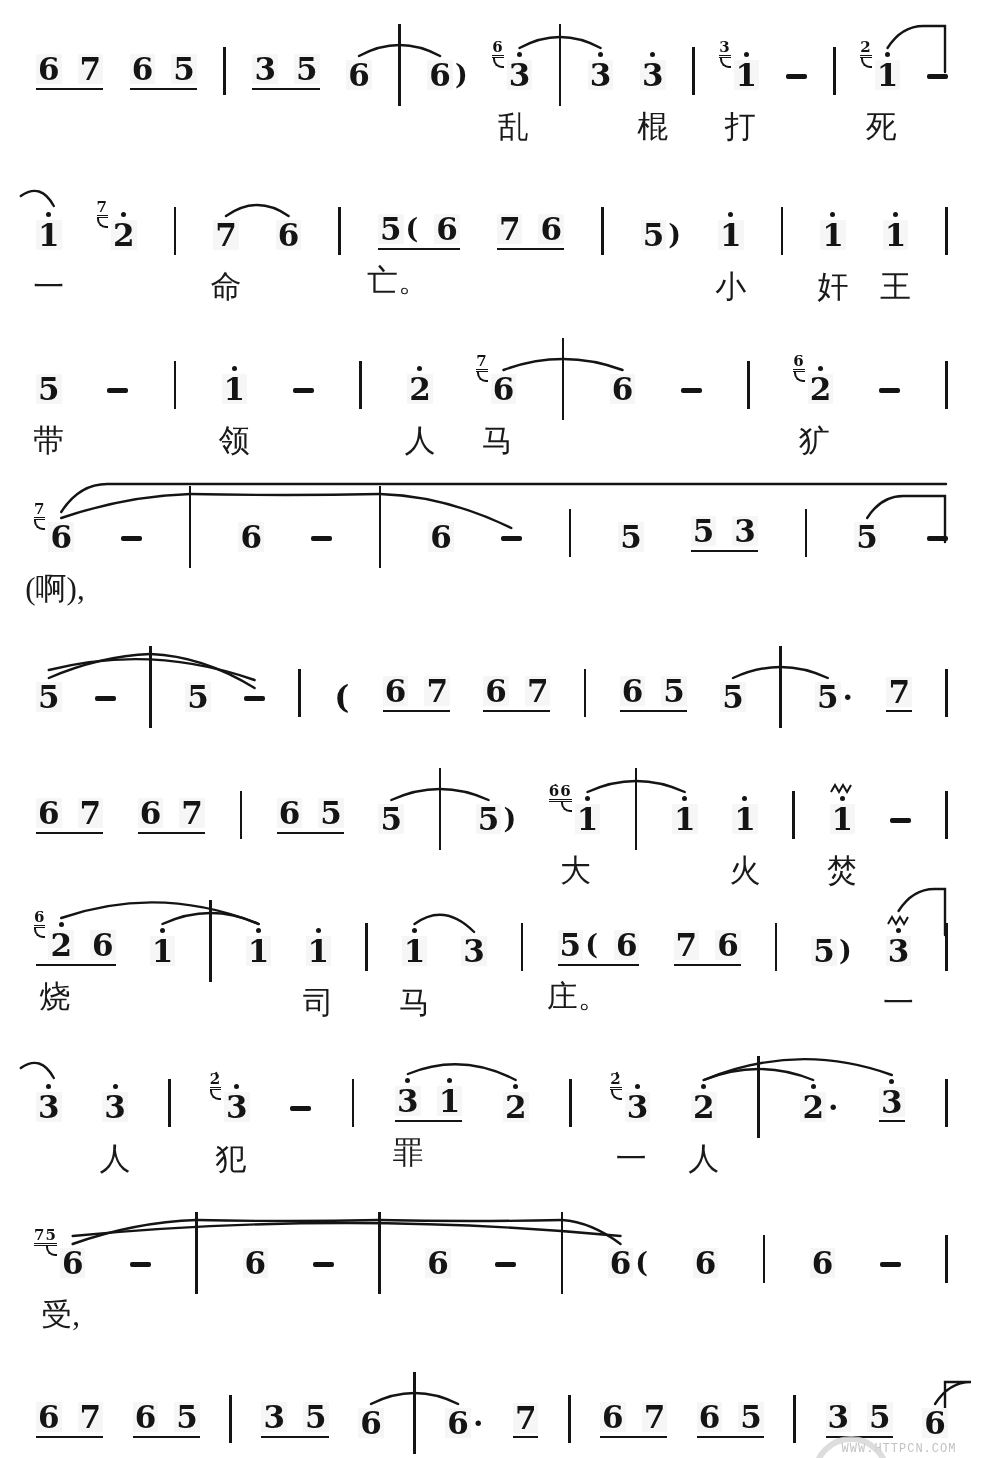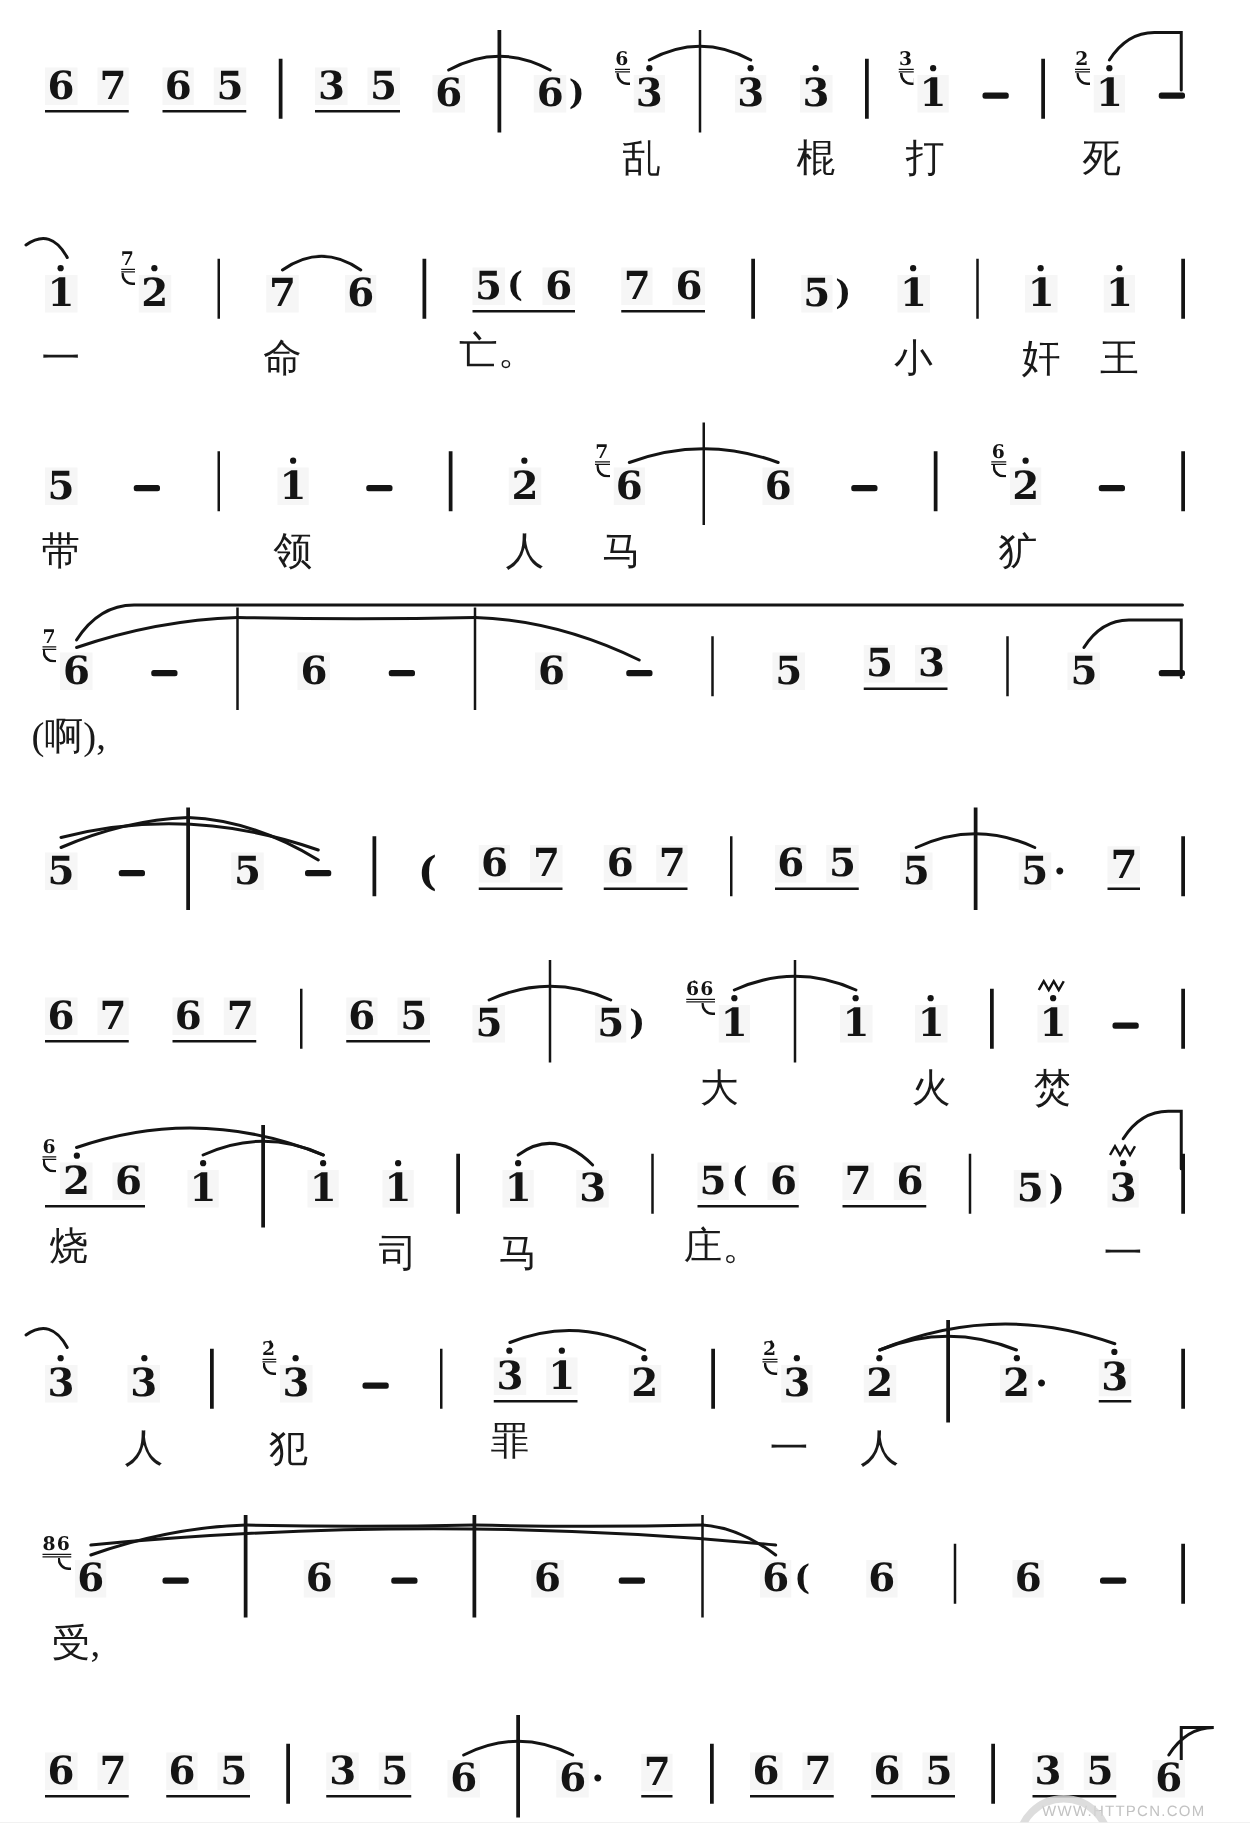"86" span.gtx { text: 86 -> 75 }
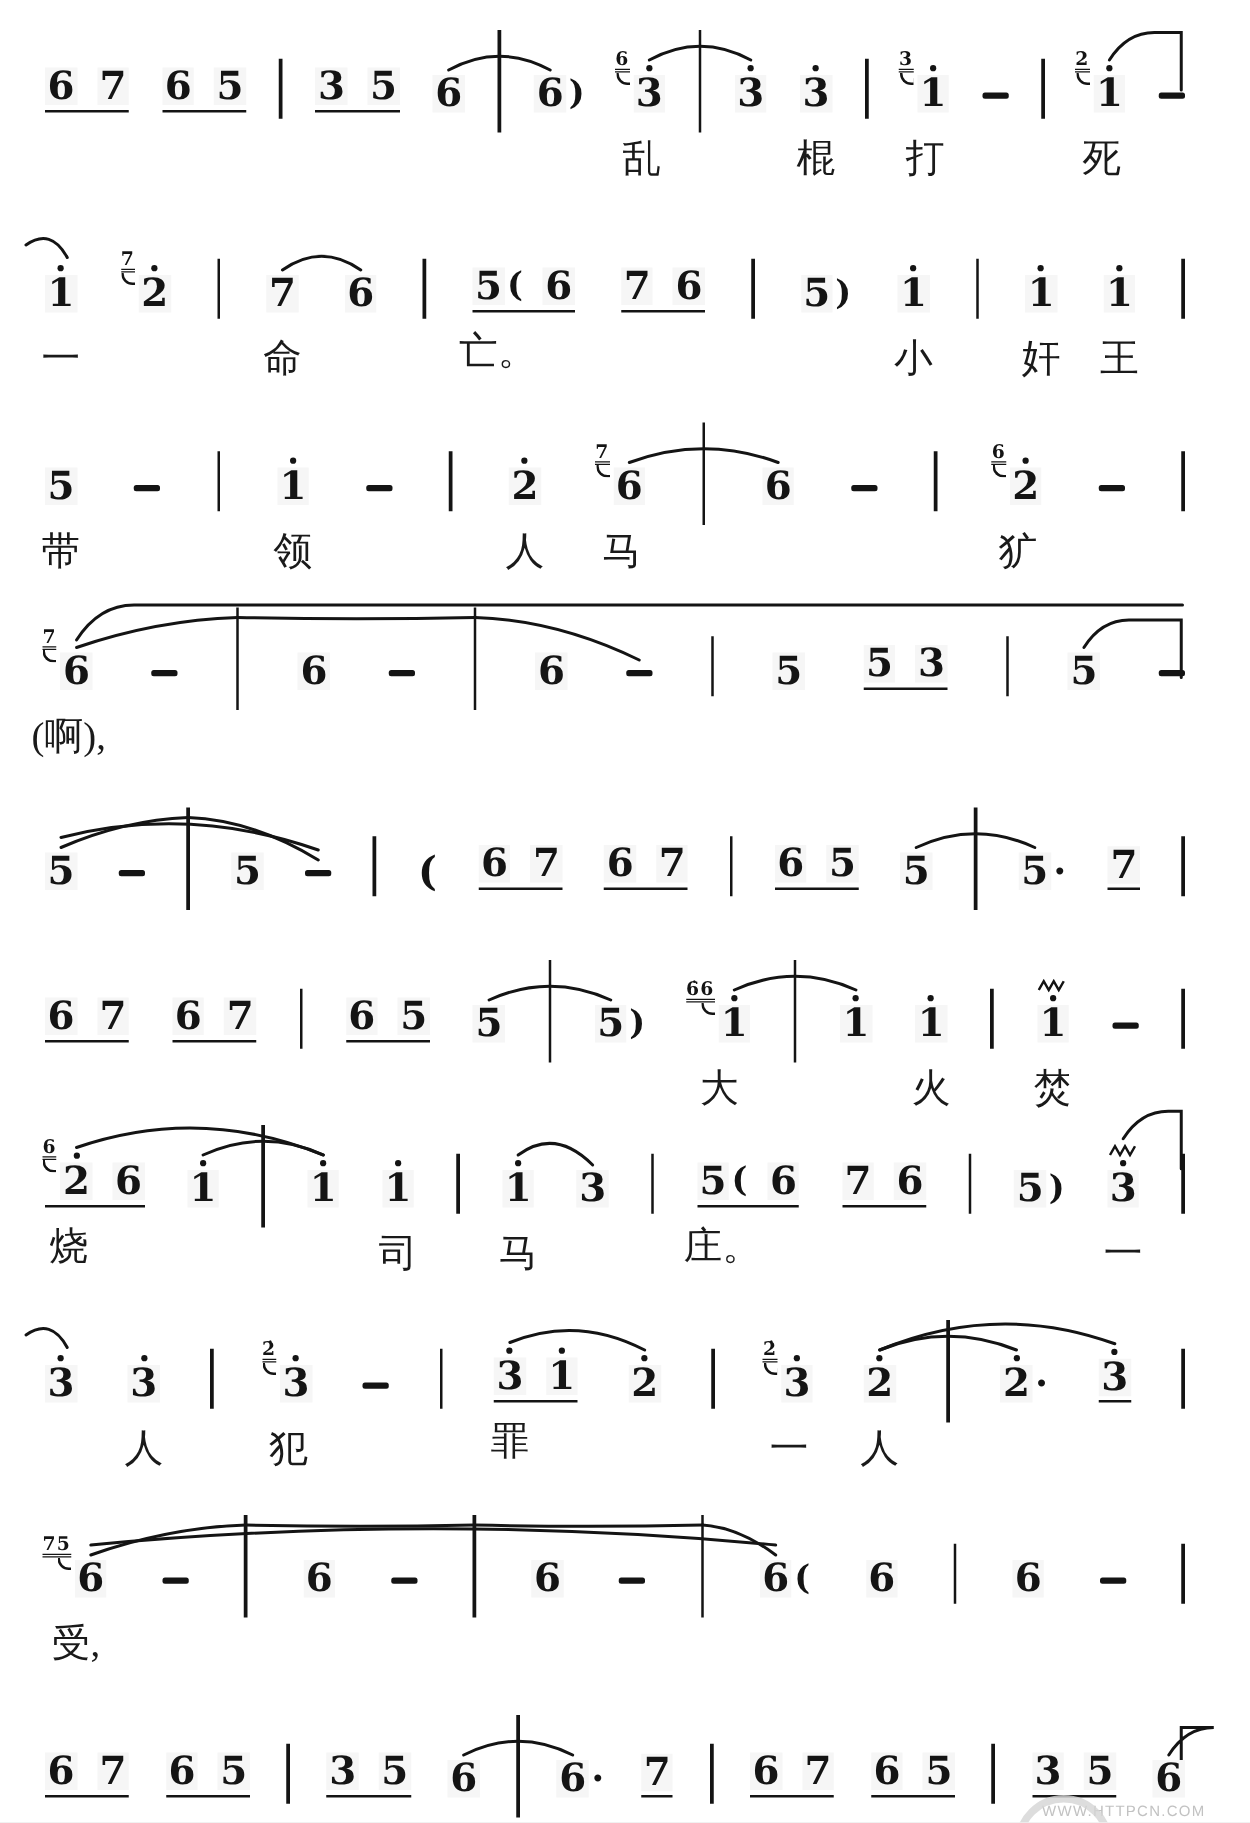"WWW.HTTPCN.COM" .wm-sub { font-family: Liberation Sans, sans-serif -> Liberation Mono, monospace }
